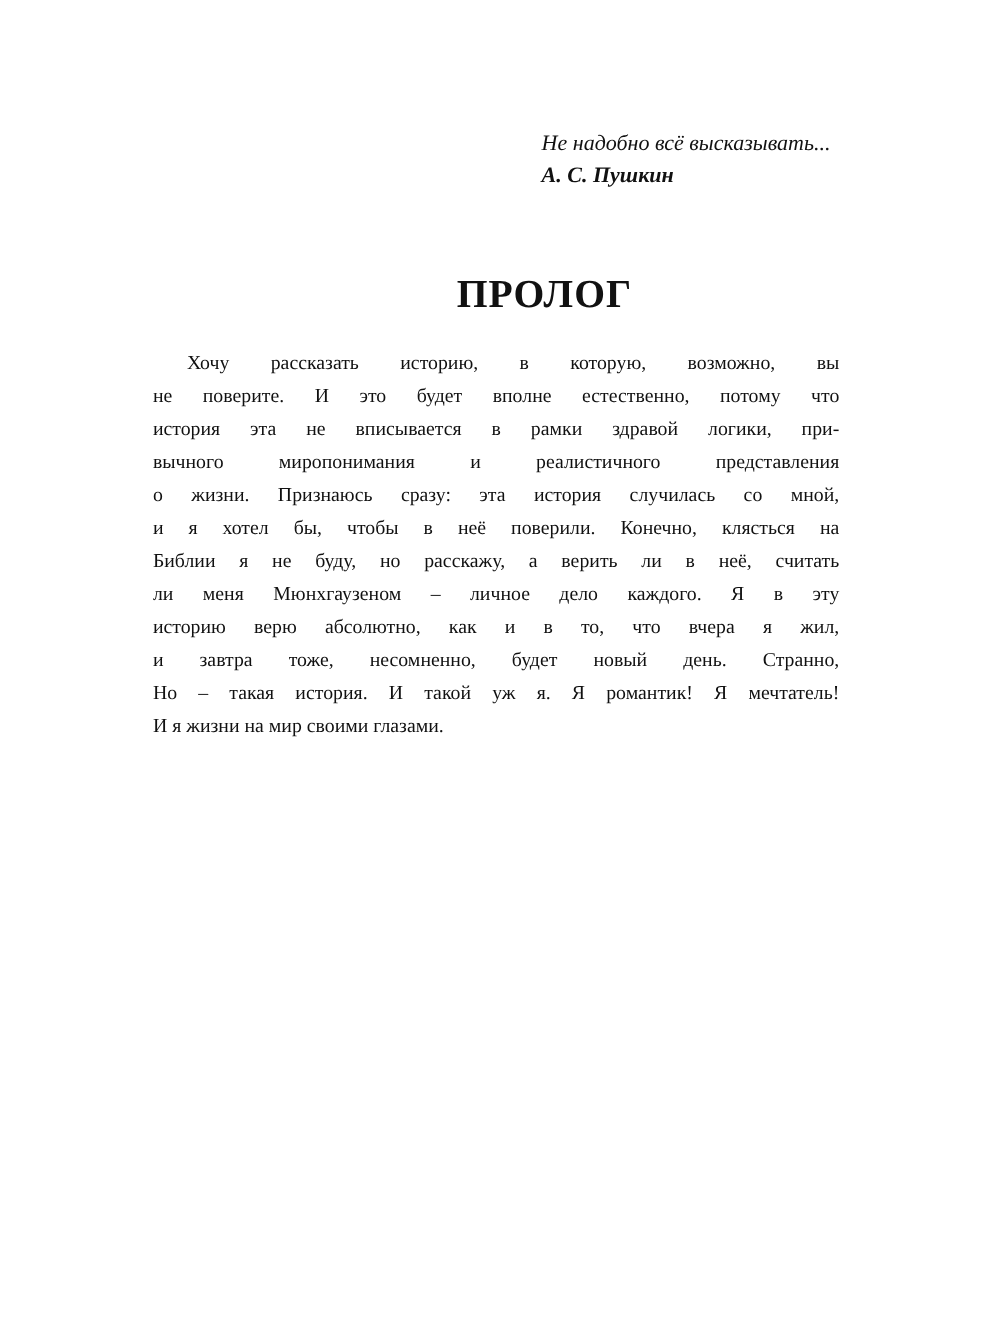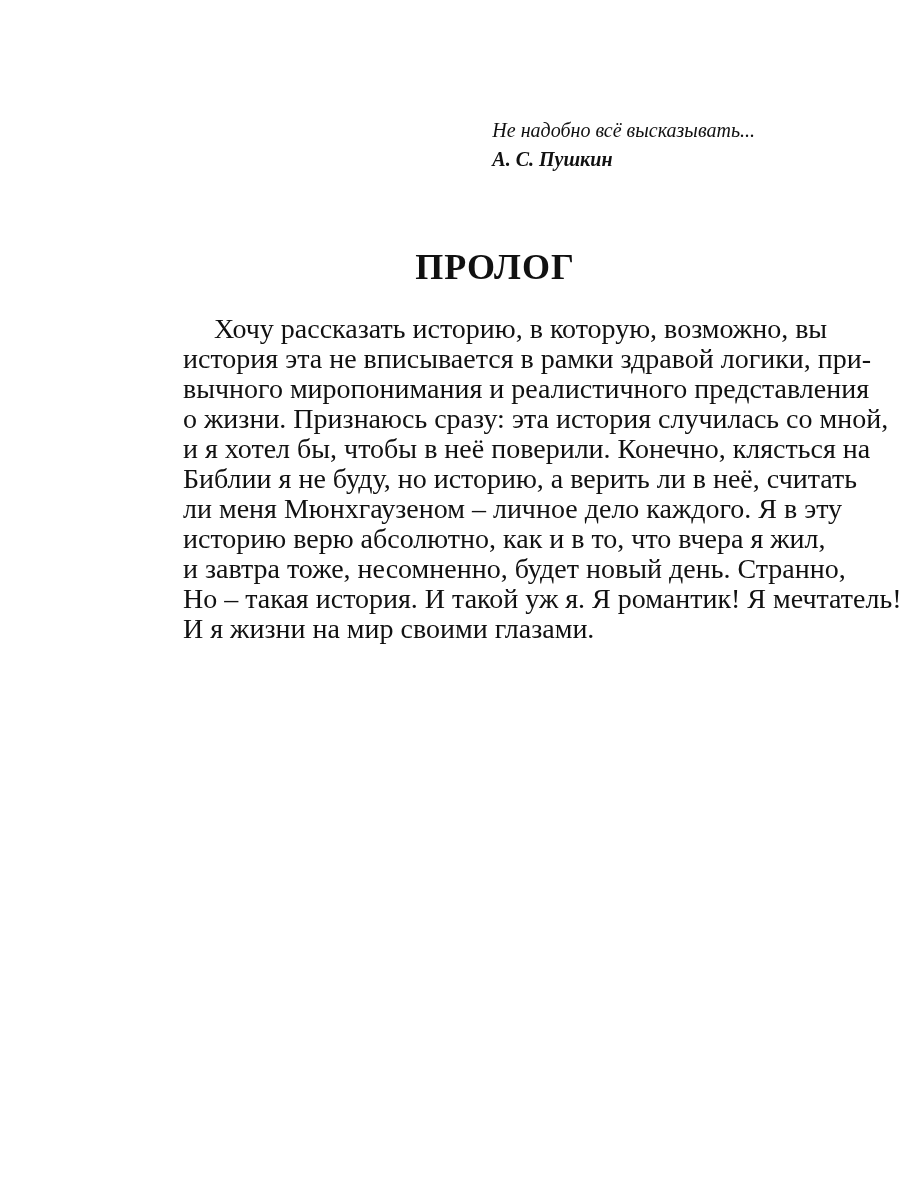"Хочу рассказать историю, в которую," .body-text { font-size: 28px -> 18px; margin-left: 44px -> none }
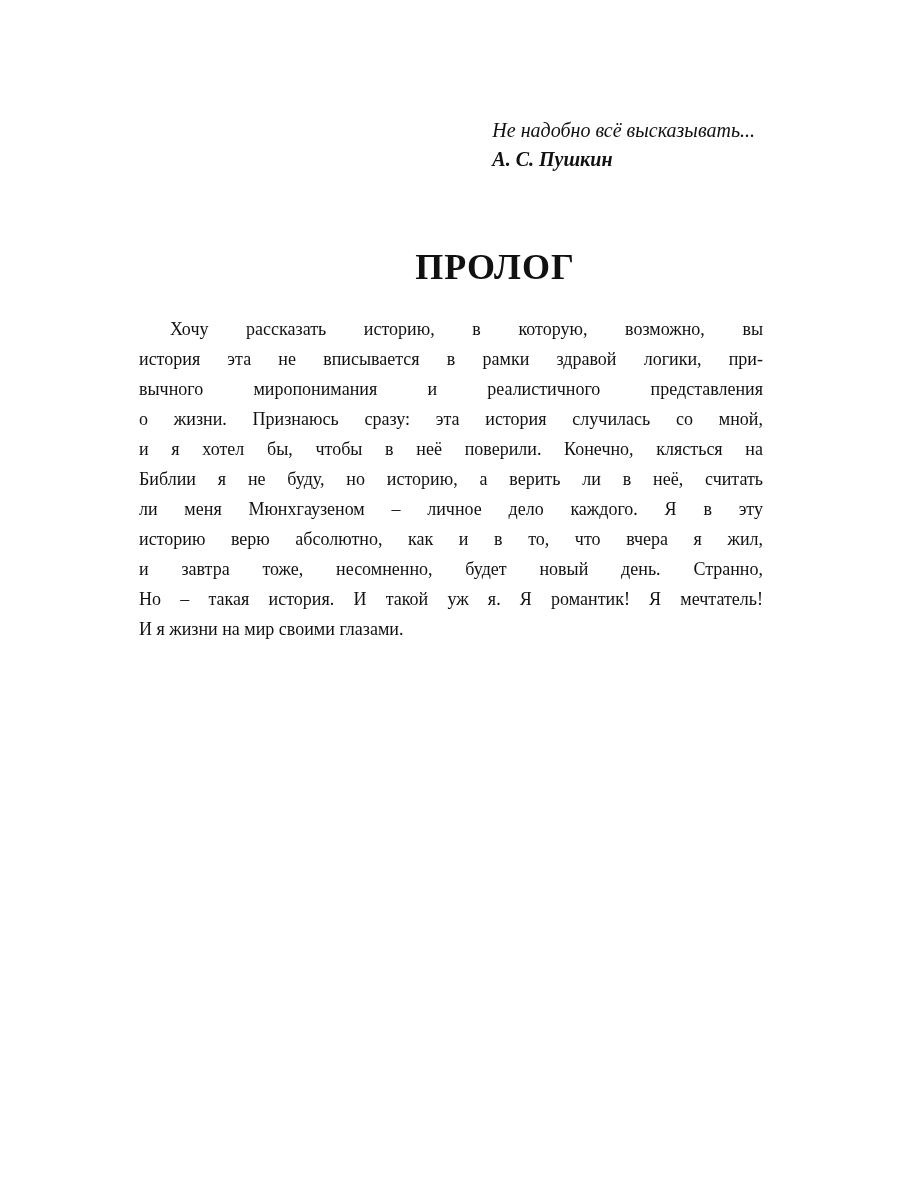"не поверите. И это будет" span.line { html: none -> <span>не поверите. И это будет вполне естественно, потому что</span> }
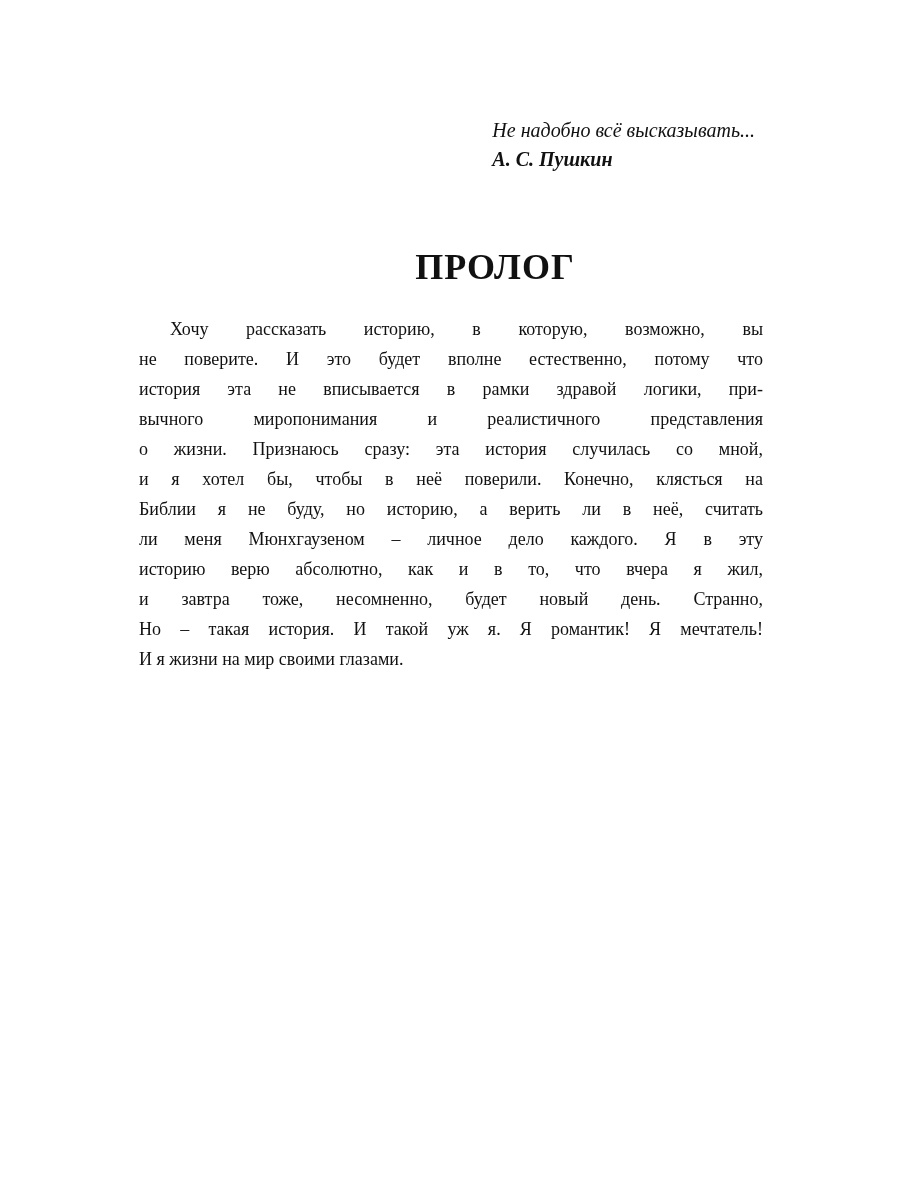"Библии я не буду, но" span.line { text: историю -> расскажу }
